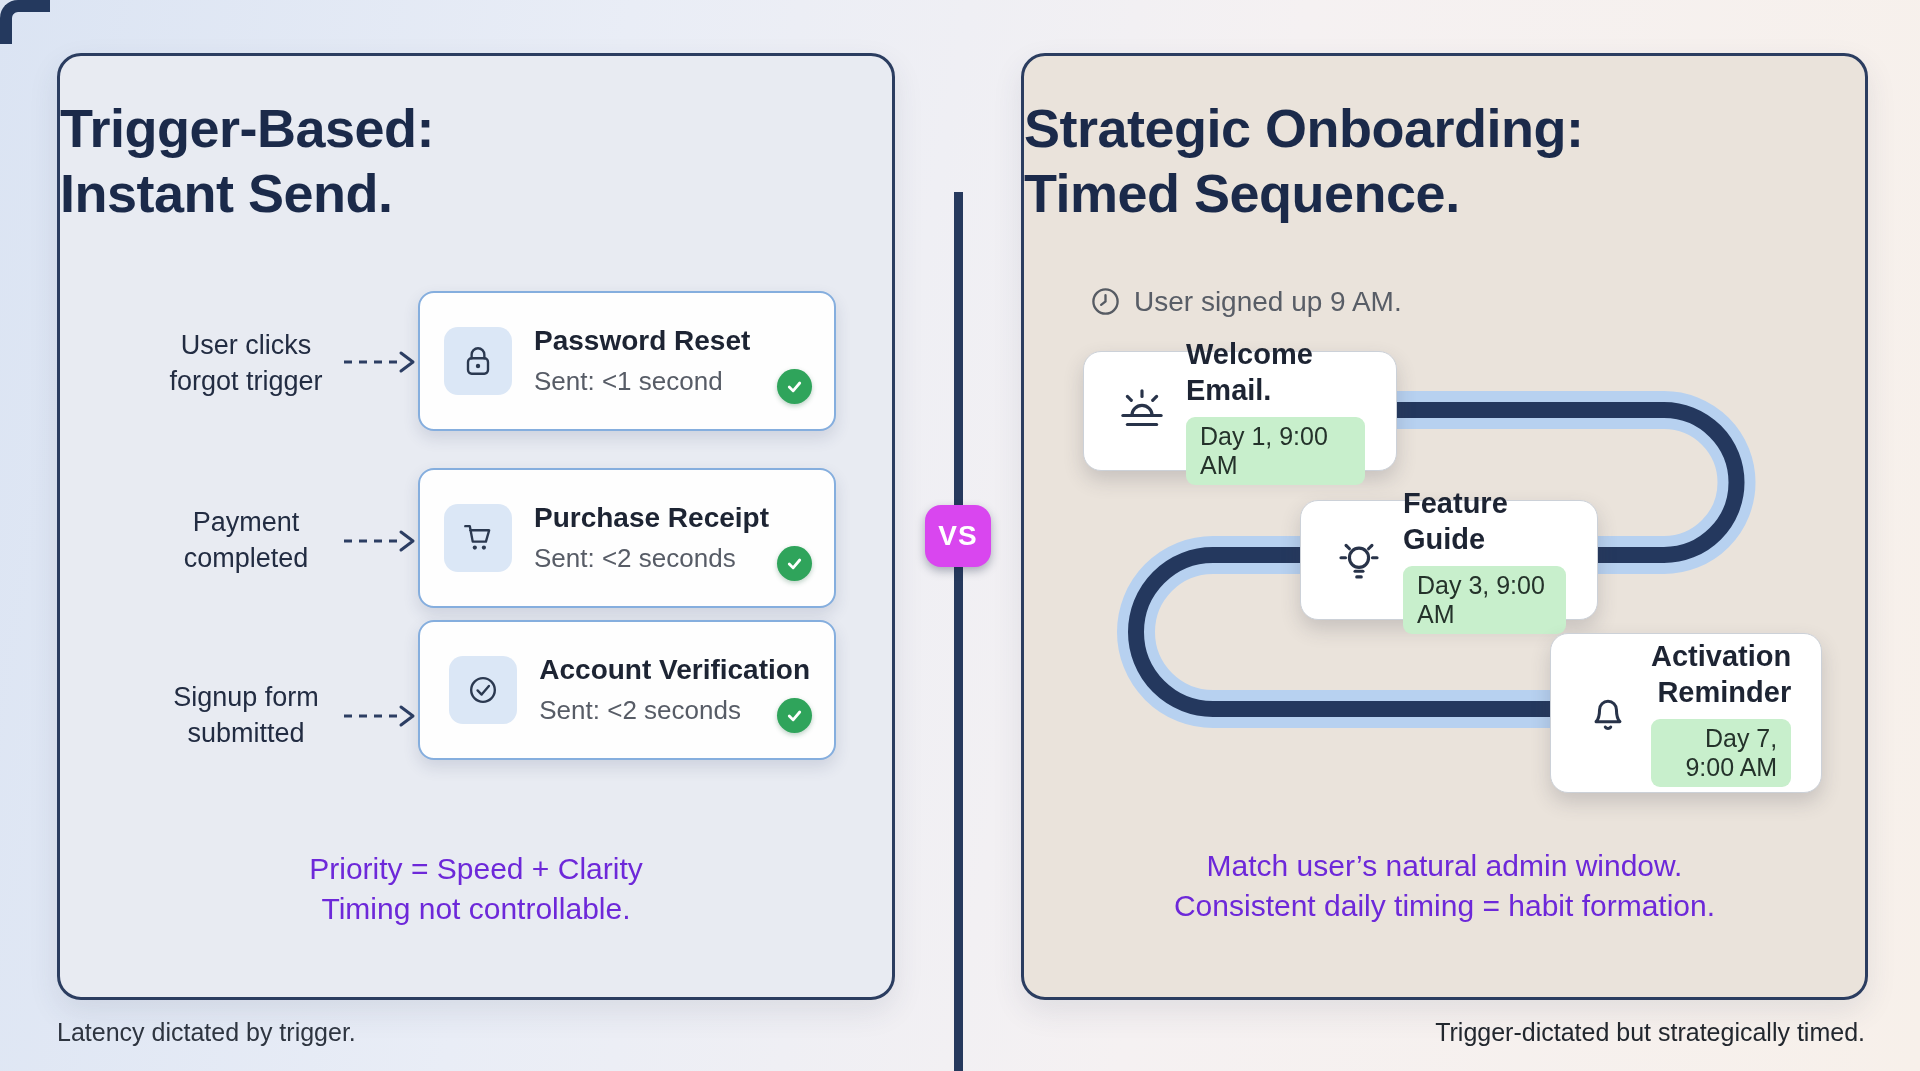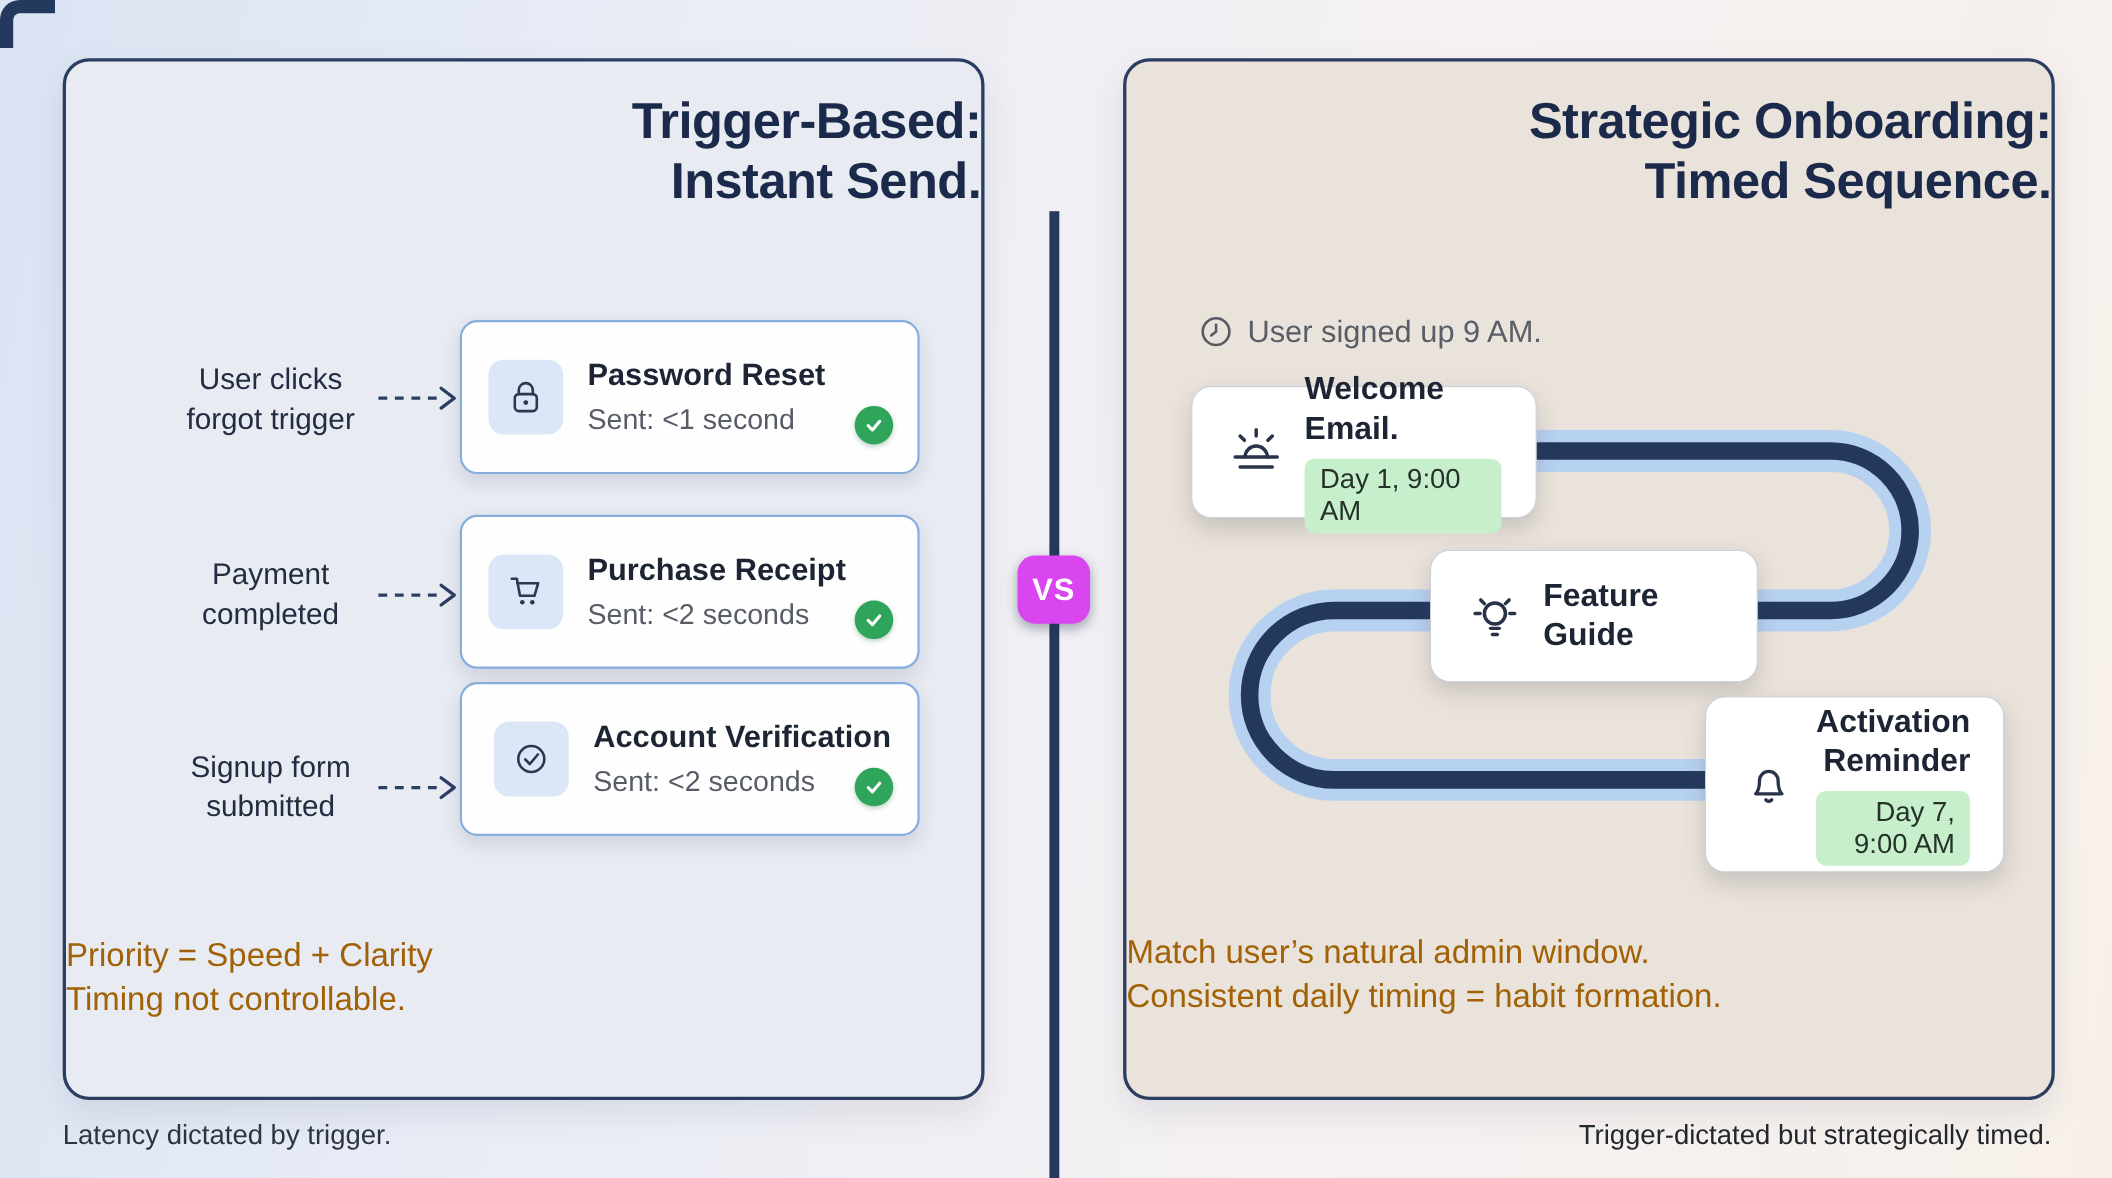"Trigger-Based:" .panel-title { font-size: 46px -> 54px; text-align: right -> left; top: 26px -> 40px }
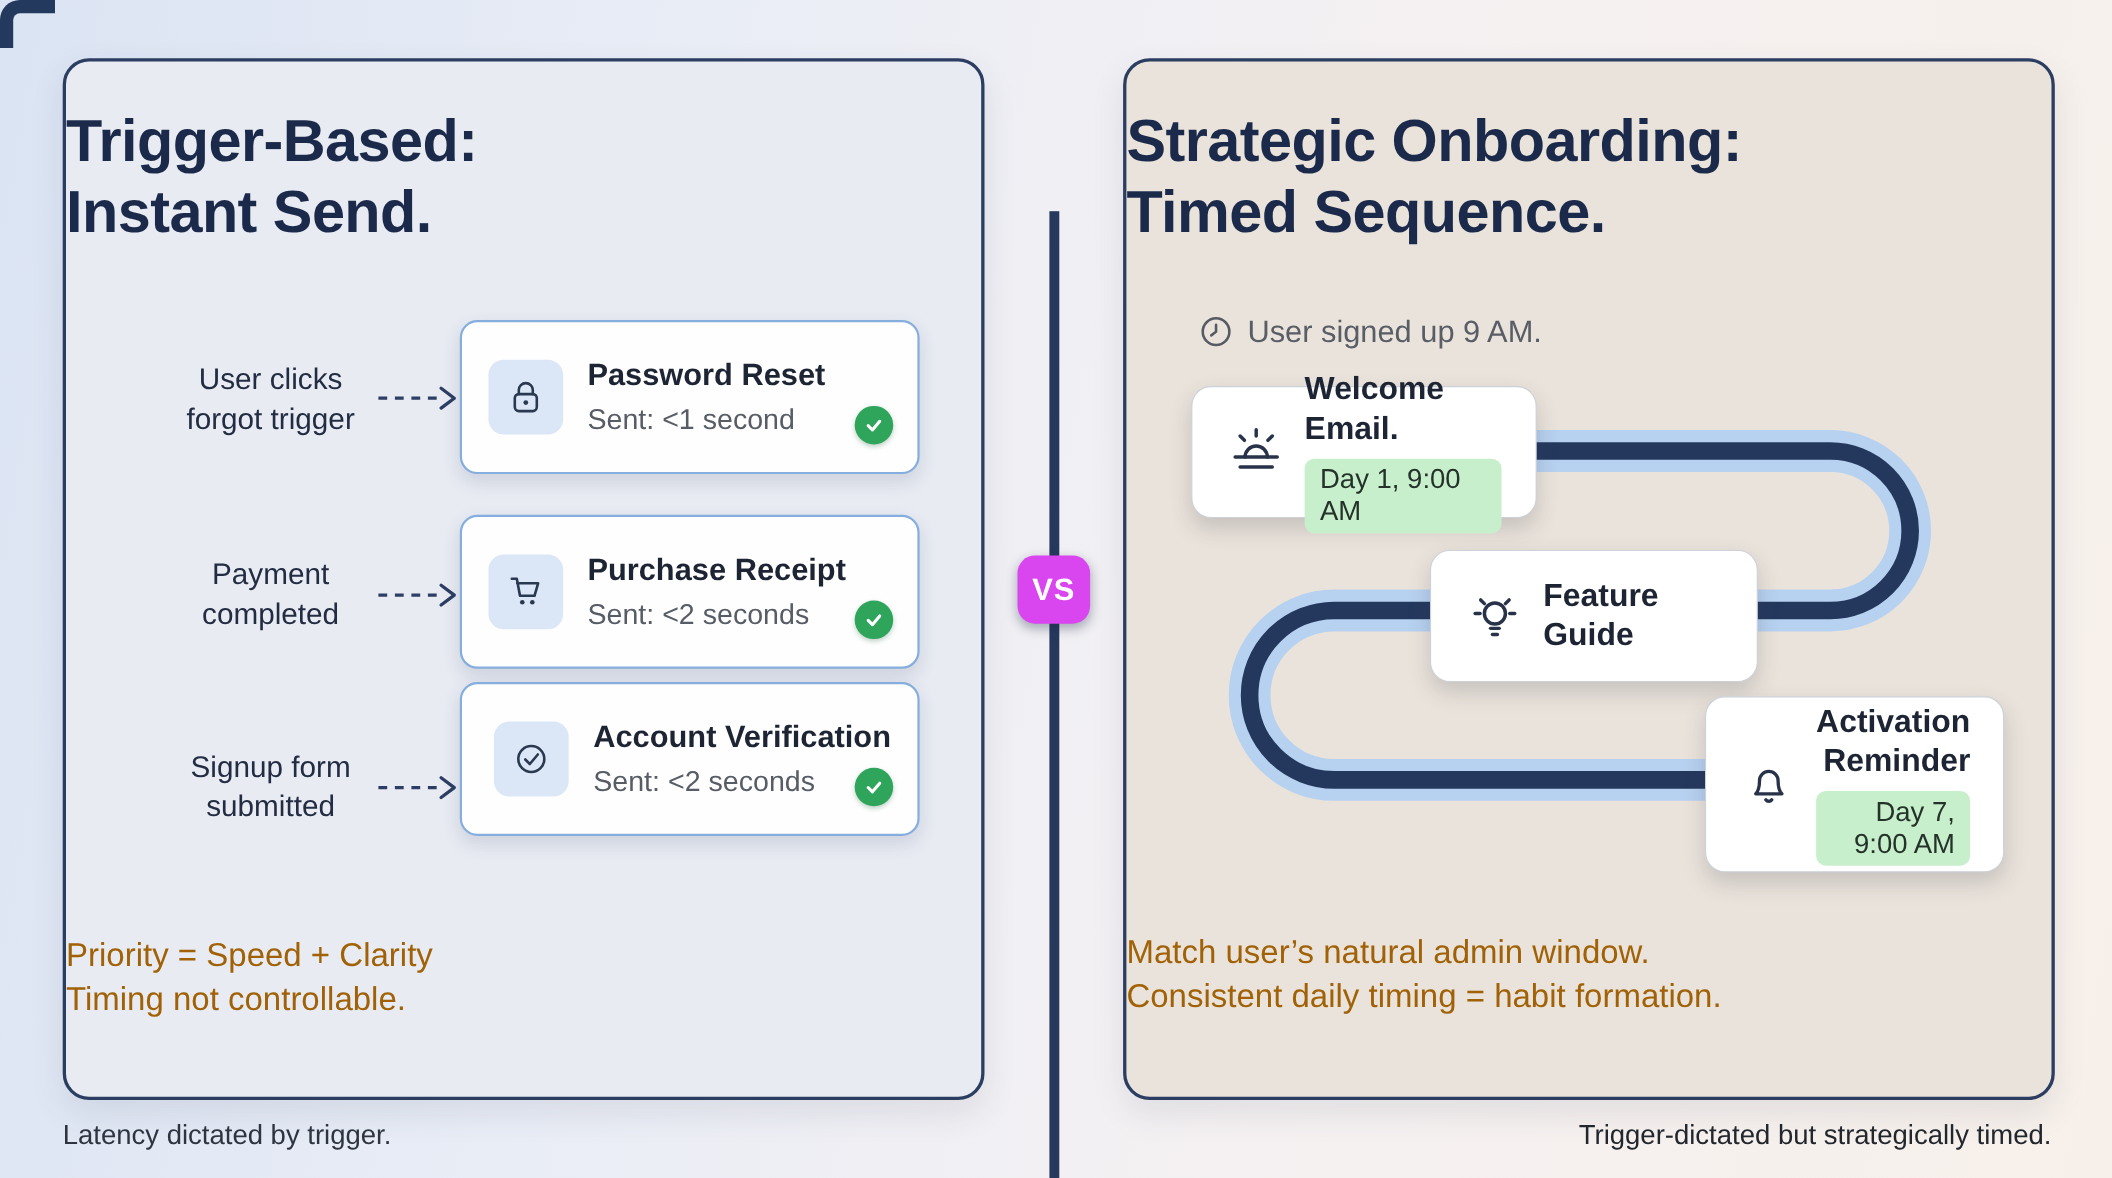"Day 3, 9:00 AM" span.day-pill { html: none -> <span>Day 3, 9:00 AM</span> }
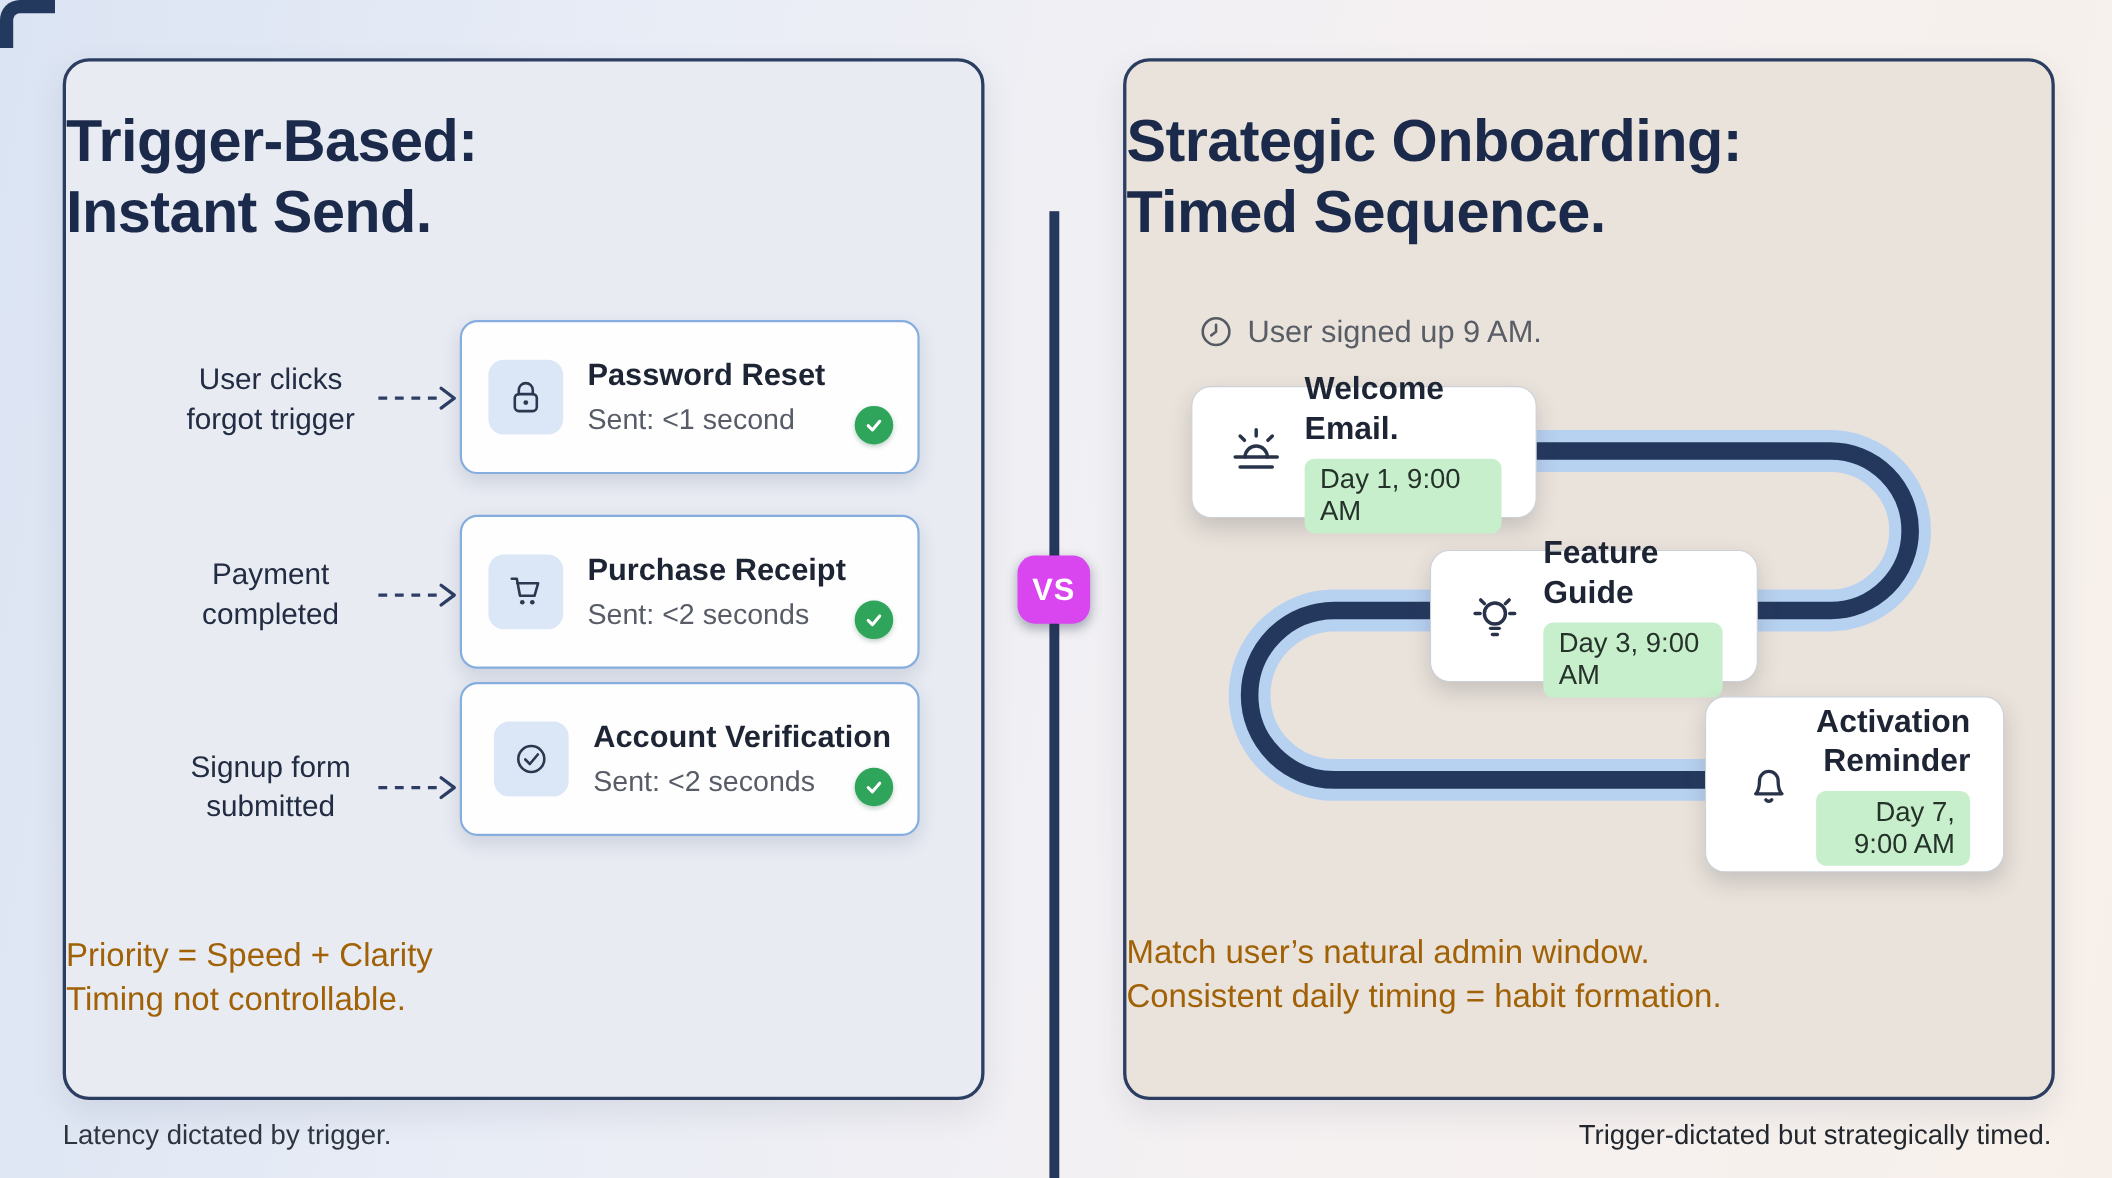"Priority = Speed + Clarity" .summary { color: #a16207 -> #6d28d9; text-align: left -> center }
